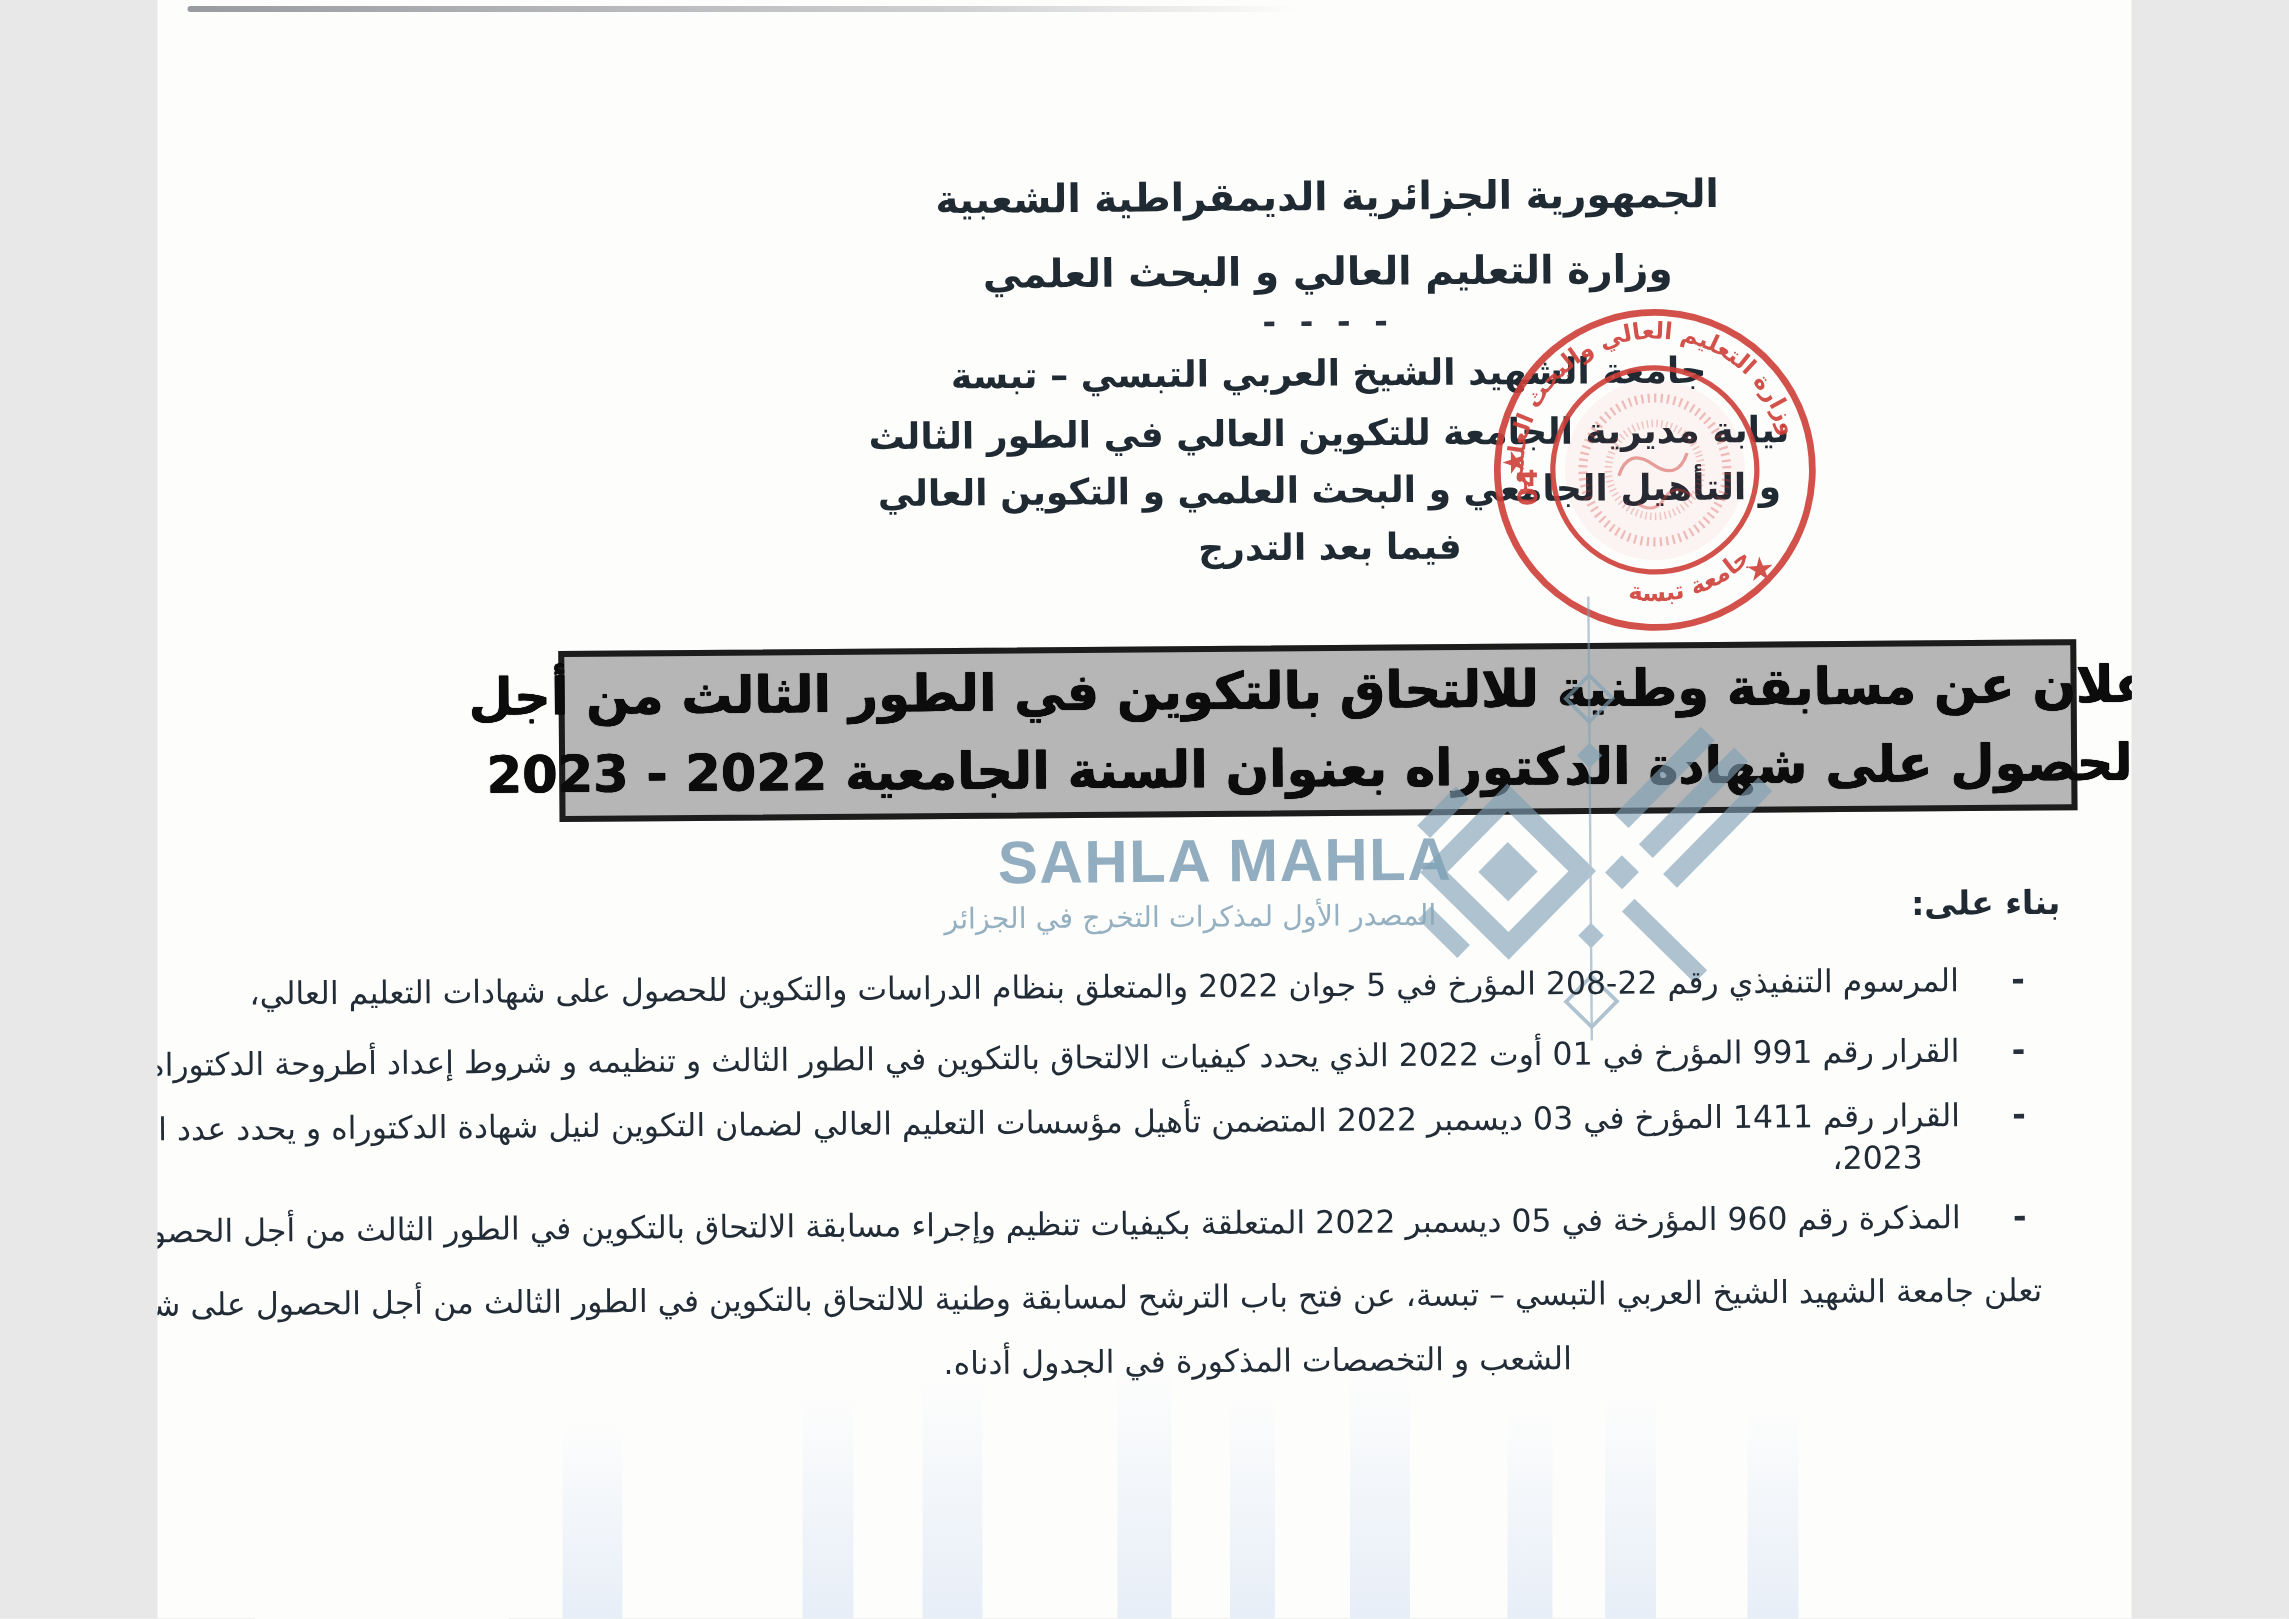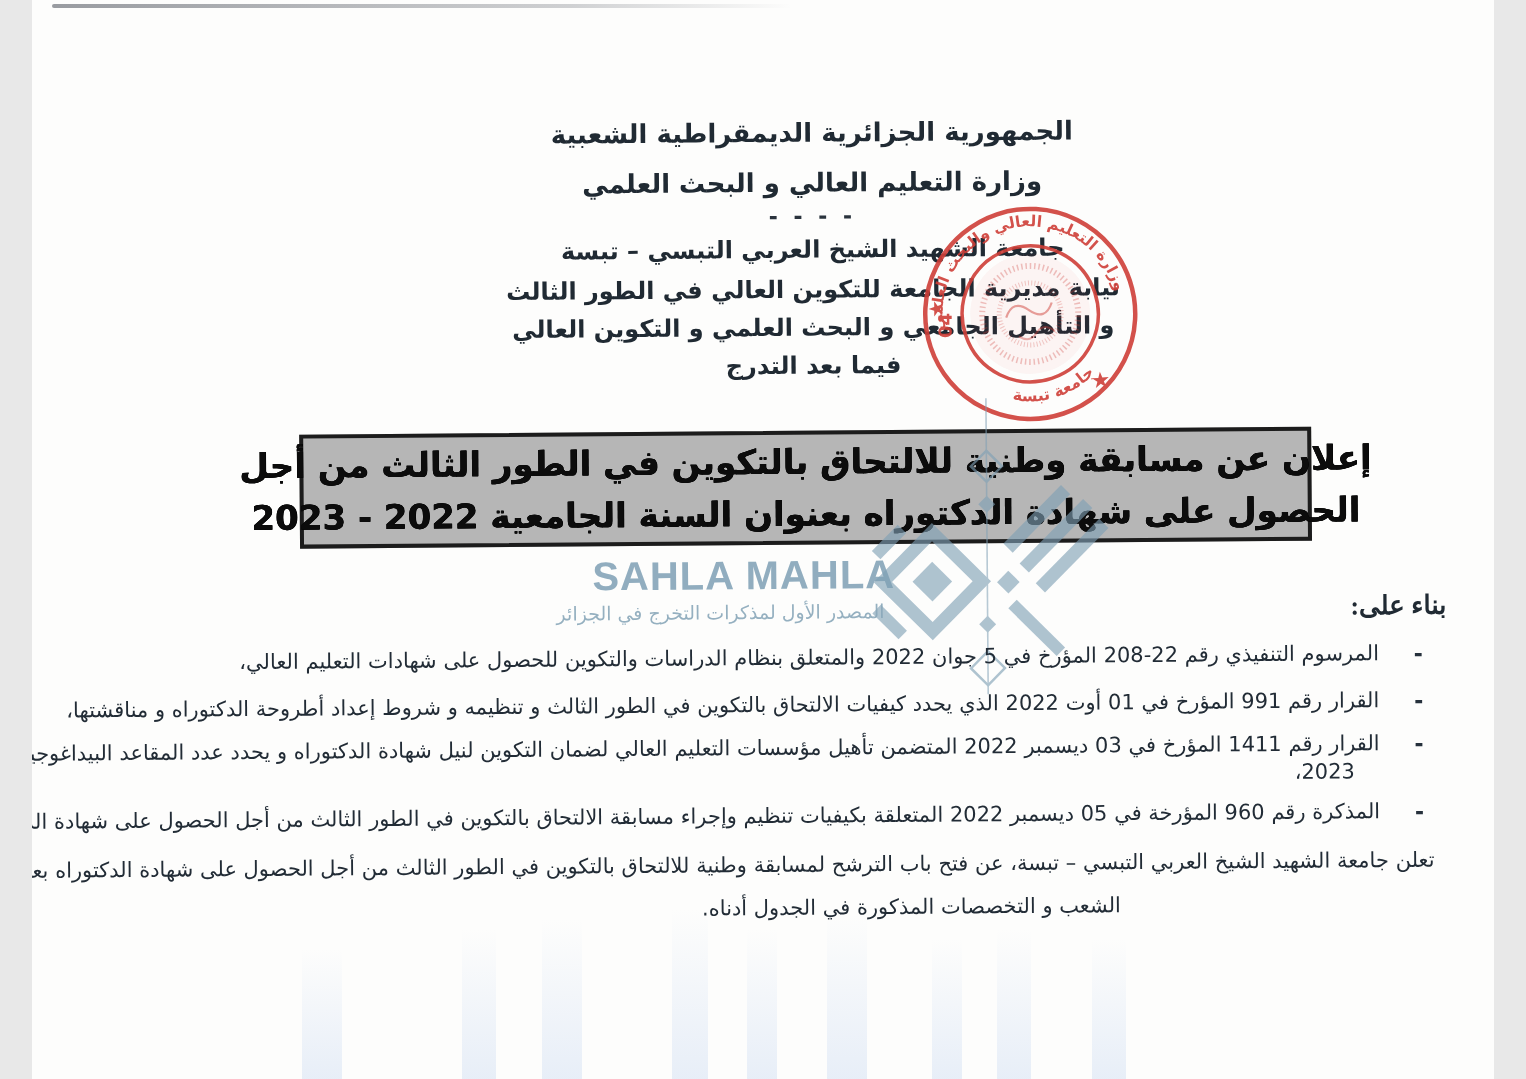"الجمهورية الجزائرية الديمقراطية الشعبية" .page { width: 1462px -> 1316px }
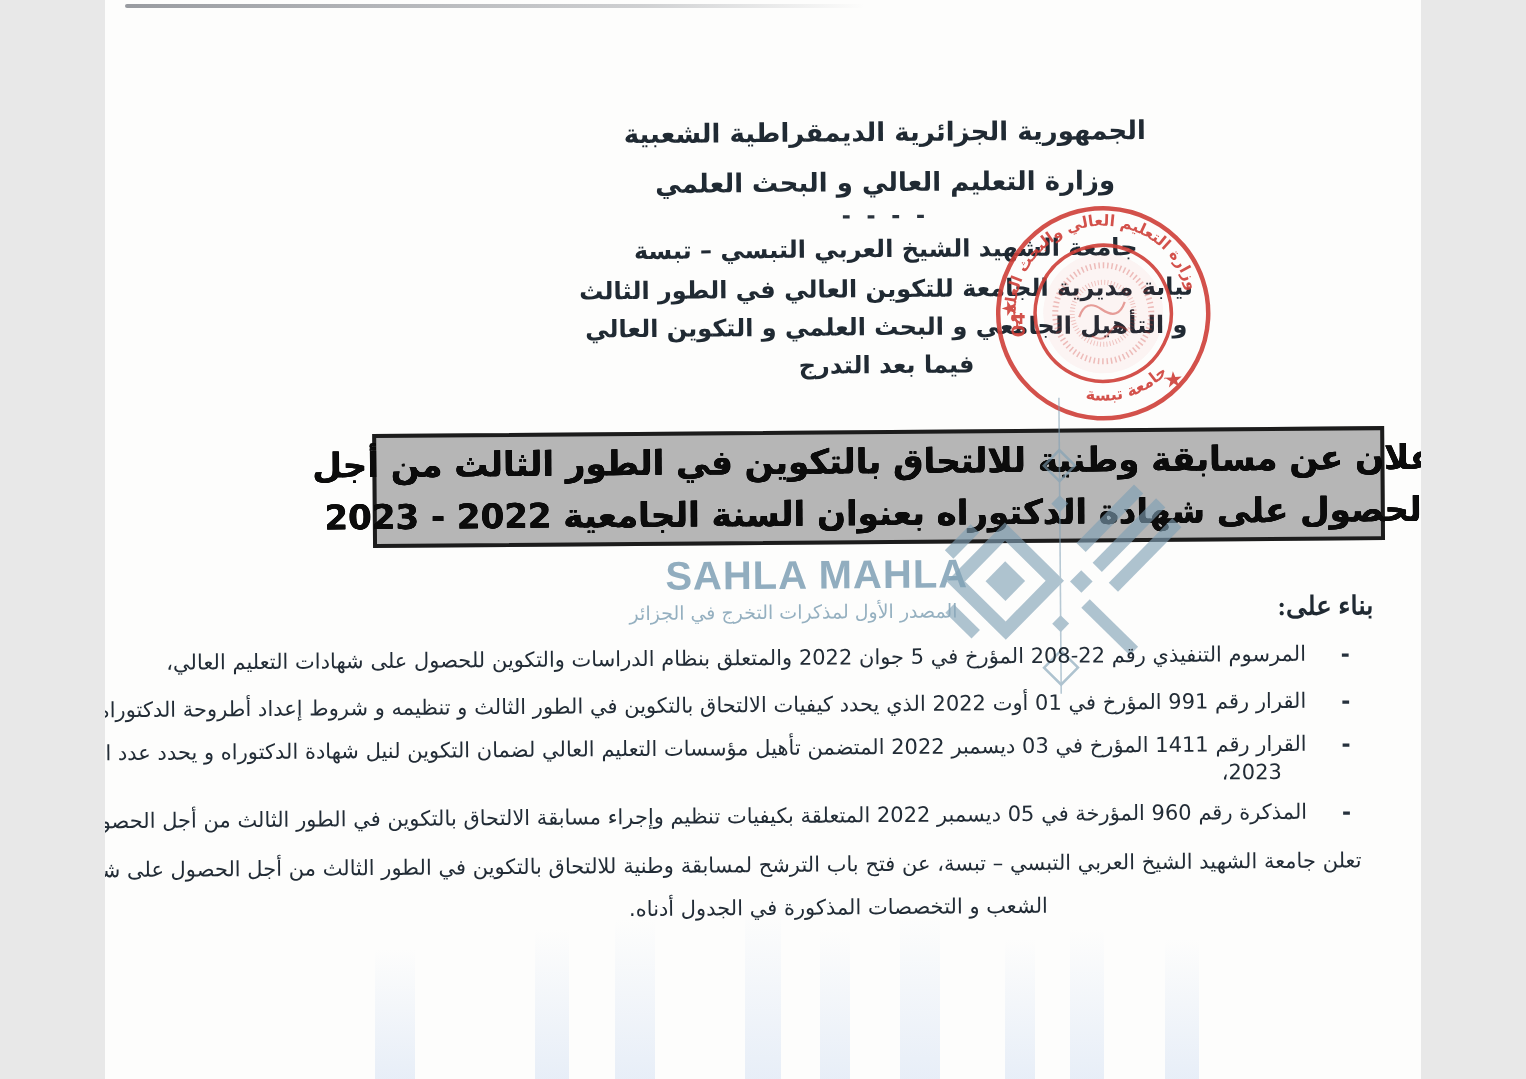"بناء على:" .intro { font-family: Liberation Serif, serif -> none; font-size: 26px -> 22px }
